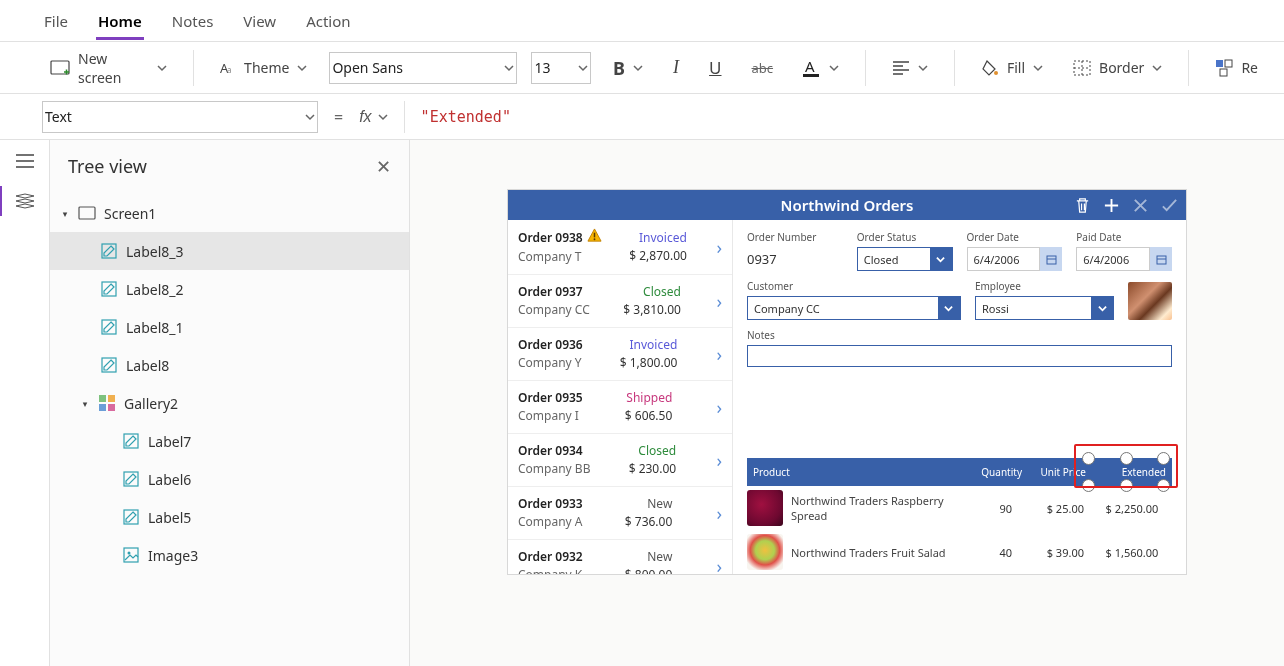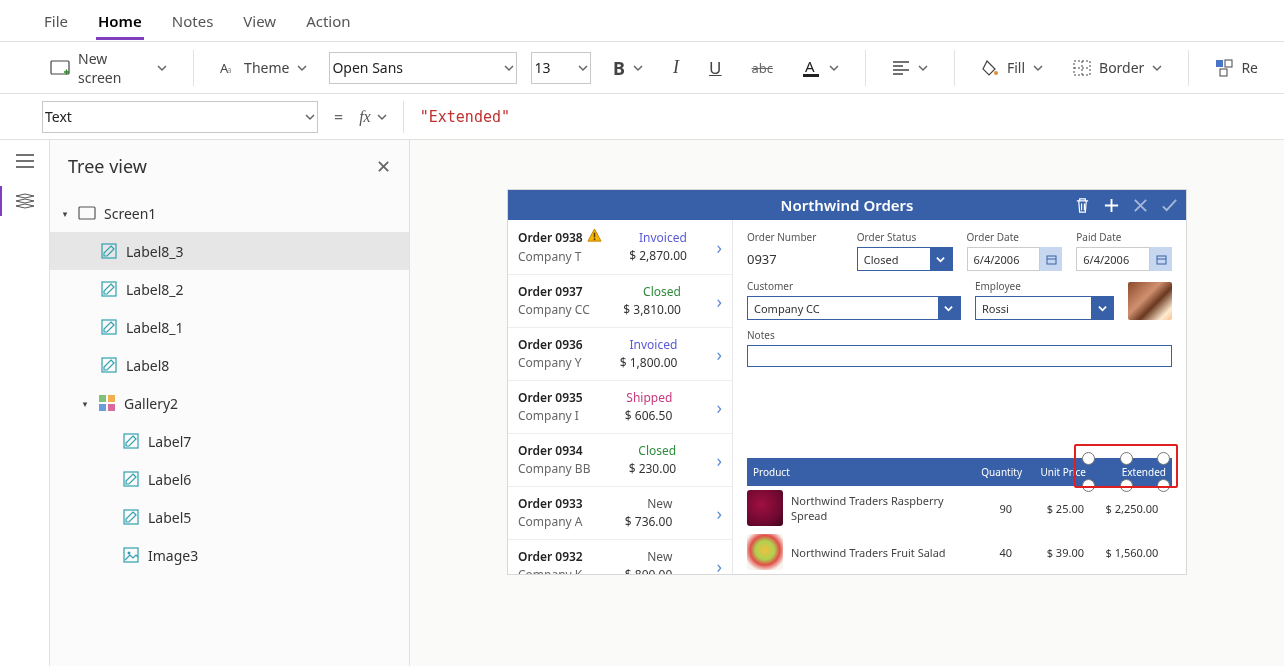"fx" .fx { font-family: Liberation Serif, serif -> Liberation Sans, sans-serif }
